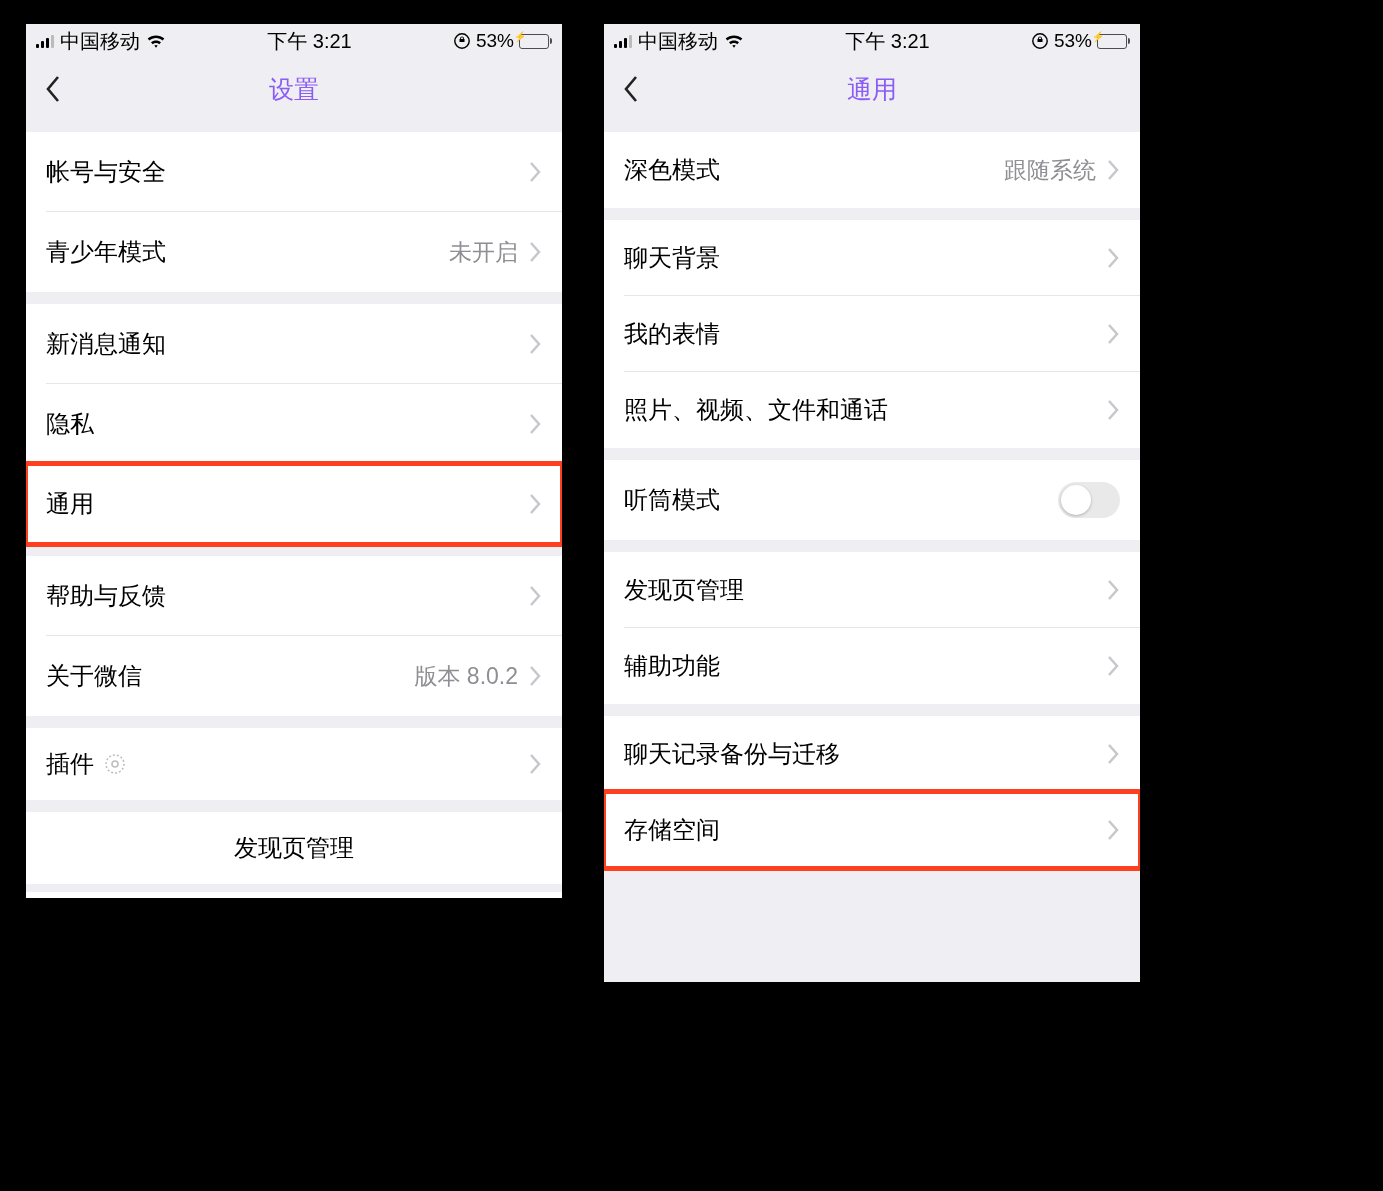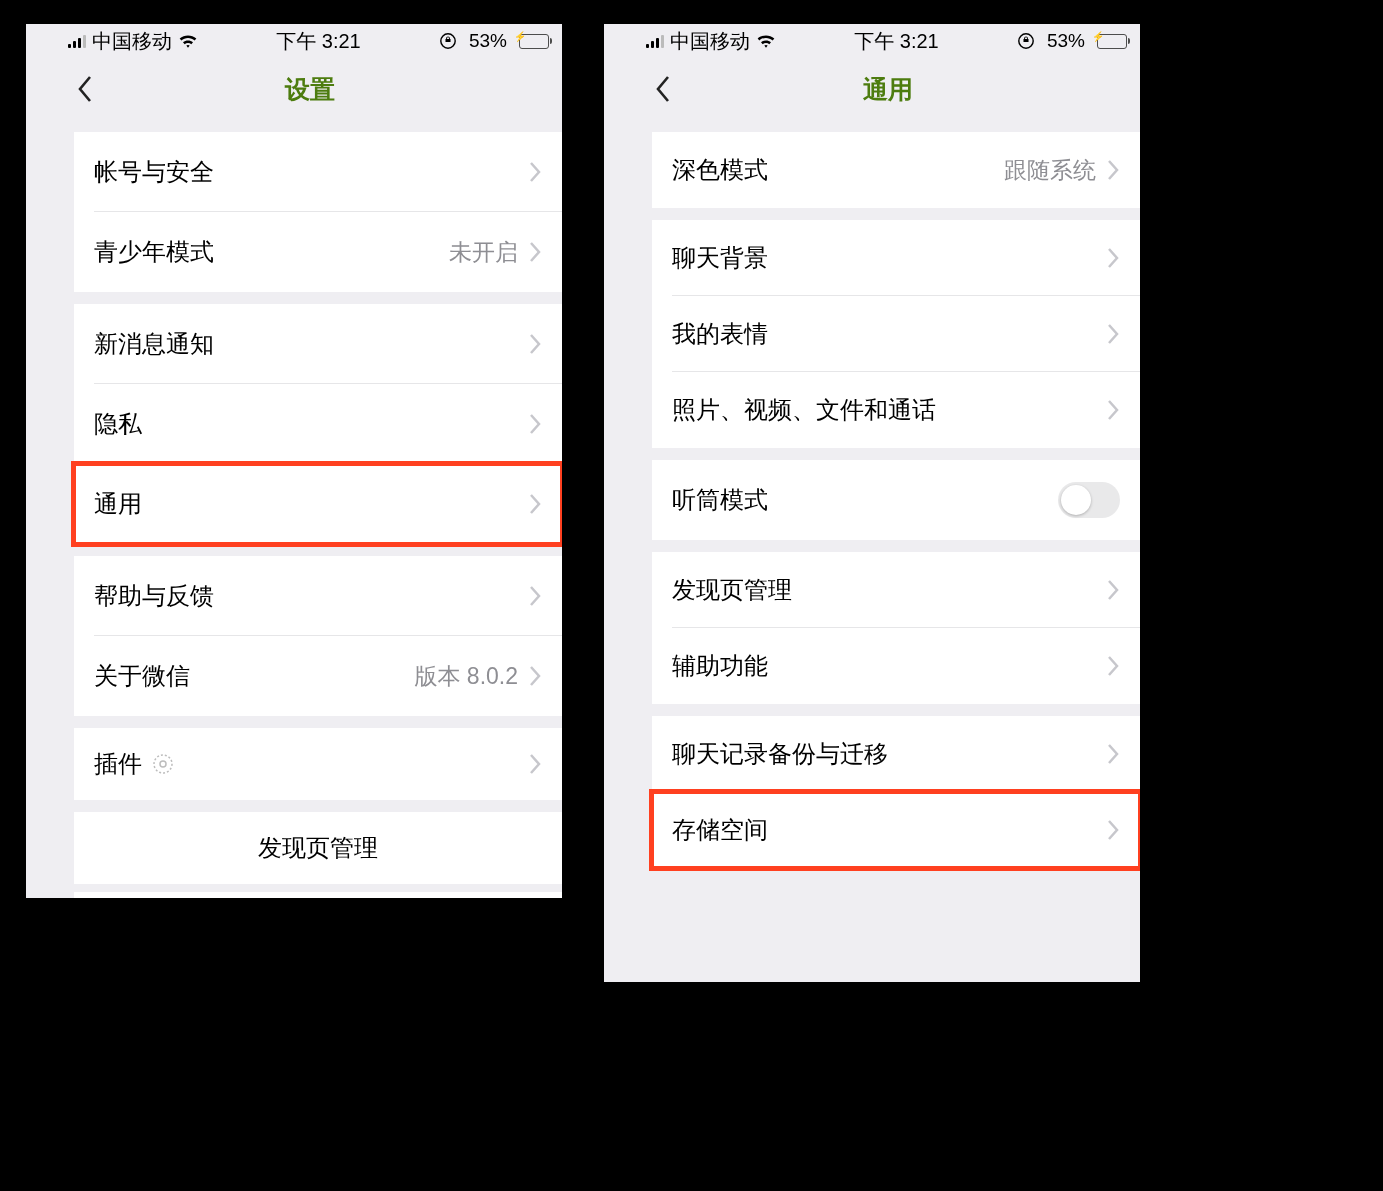"中国移动" .phone { padding-left: 32px -> none }
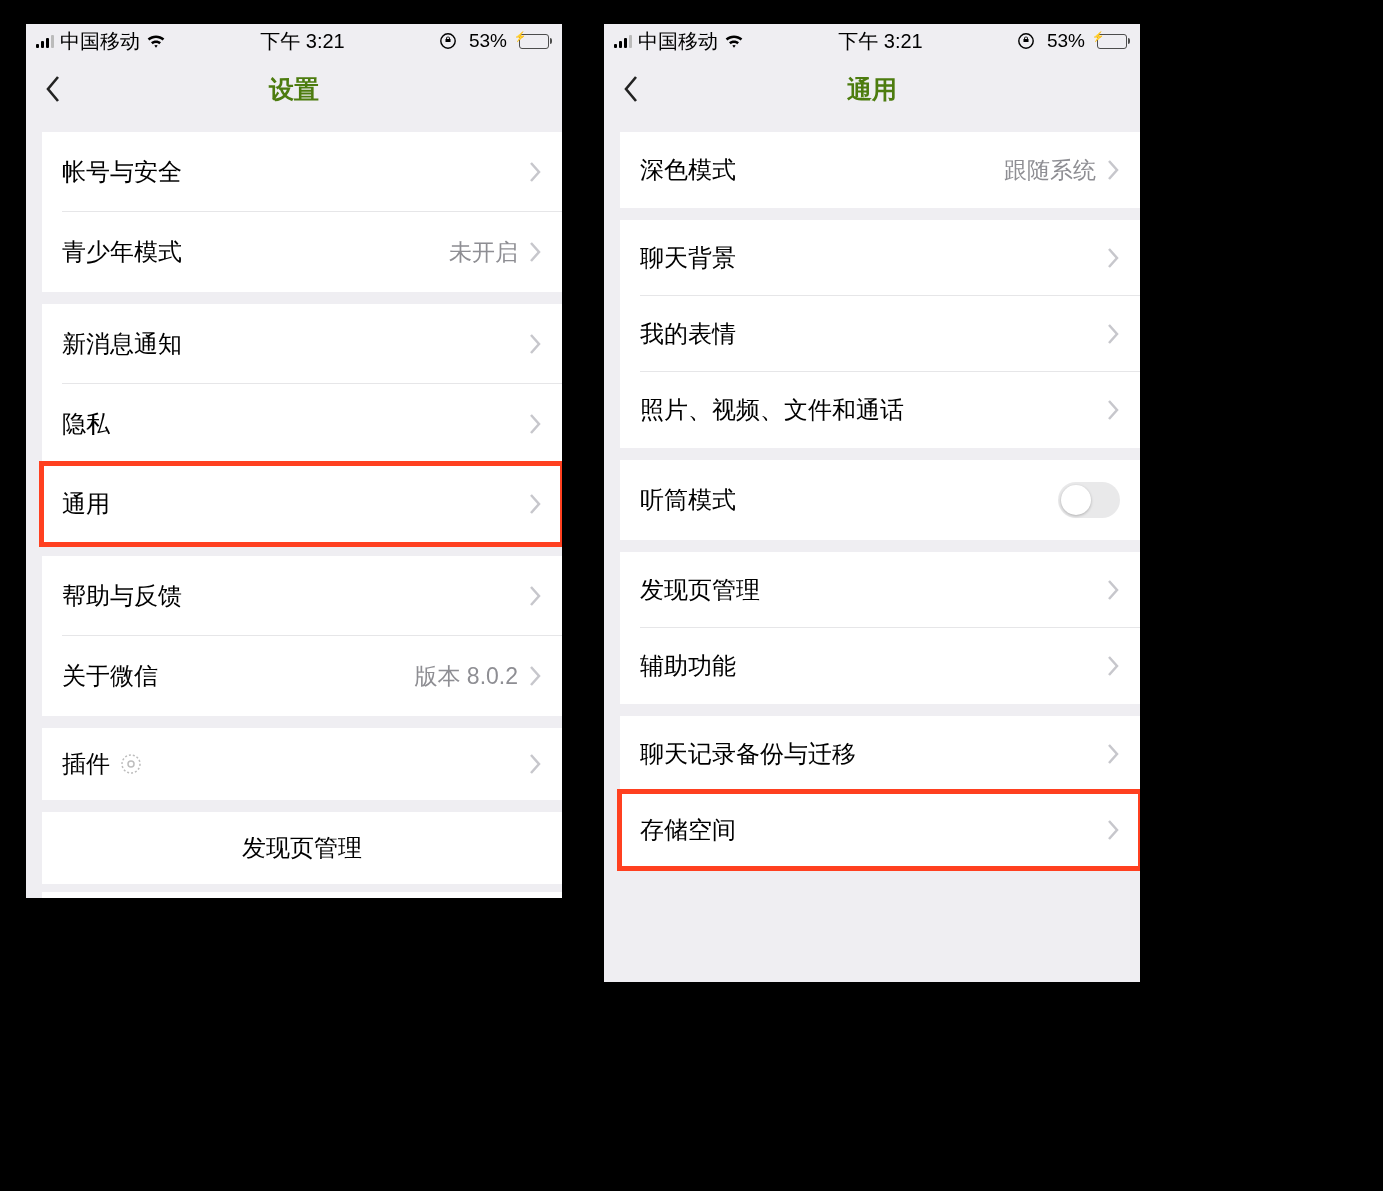"53%" .status-right { gap: 12px -> 5px }
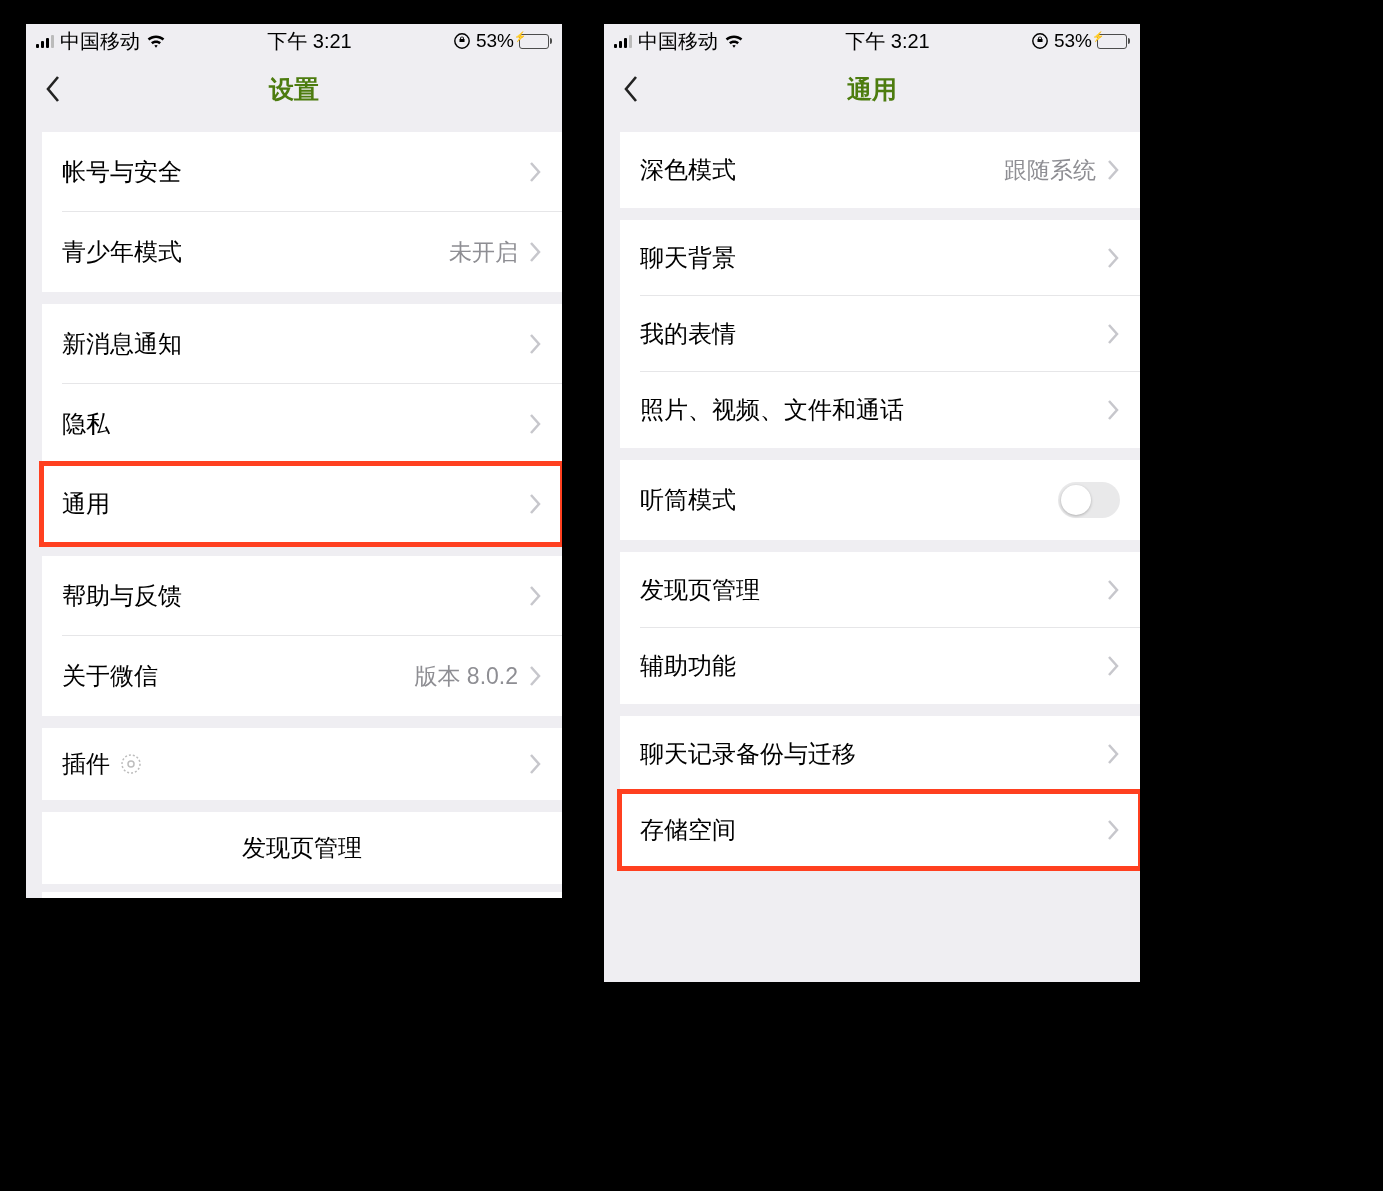"设置" .navbar .title { color: #4d7c0f -> #8b5cf6; font-weight: 700 -> 400 }
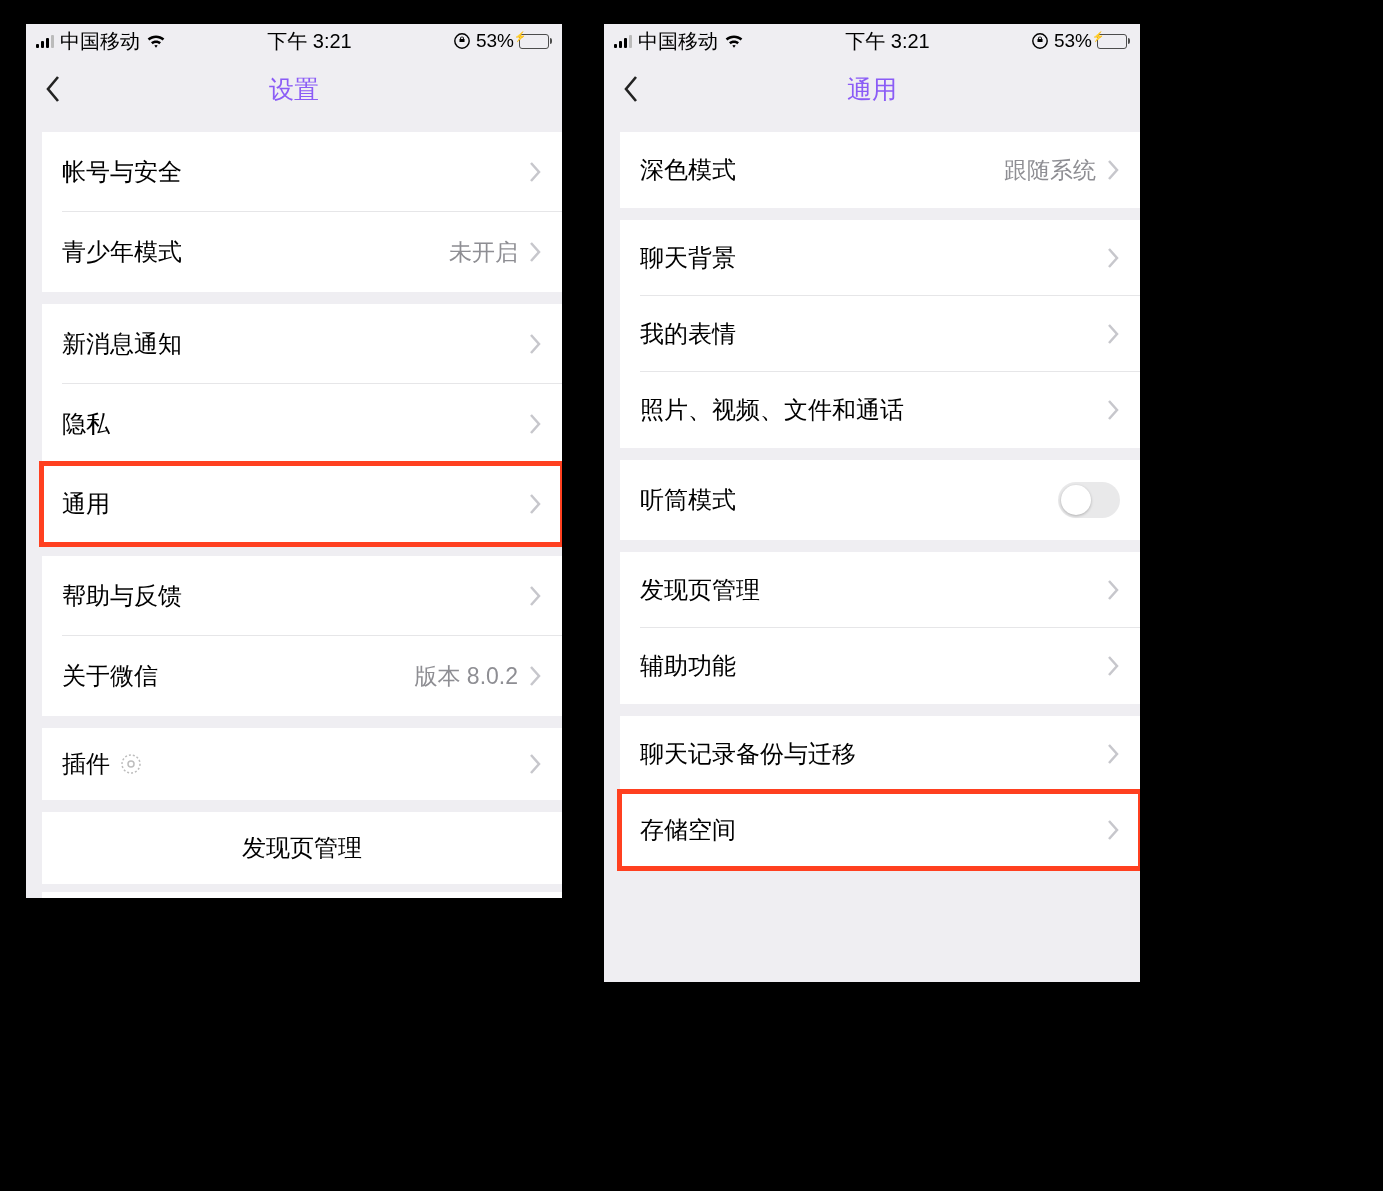"帐号与安全" .list-group { margin-left: 16px -> none }
